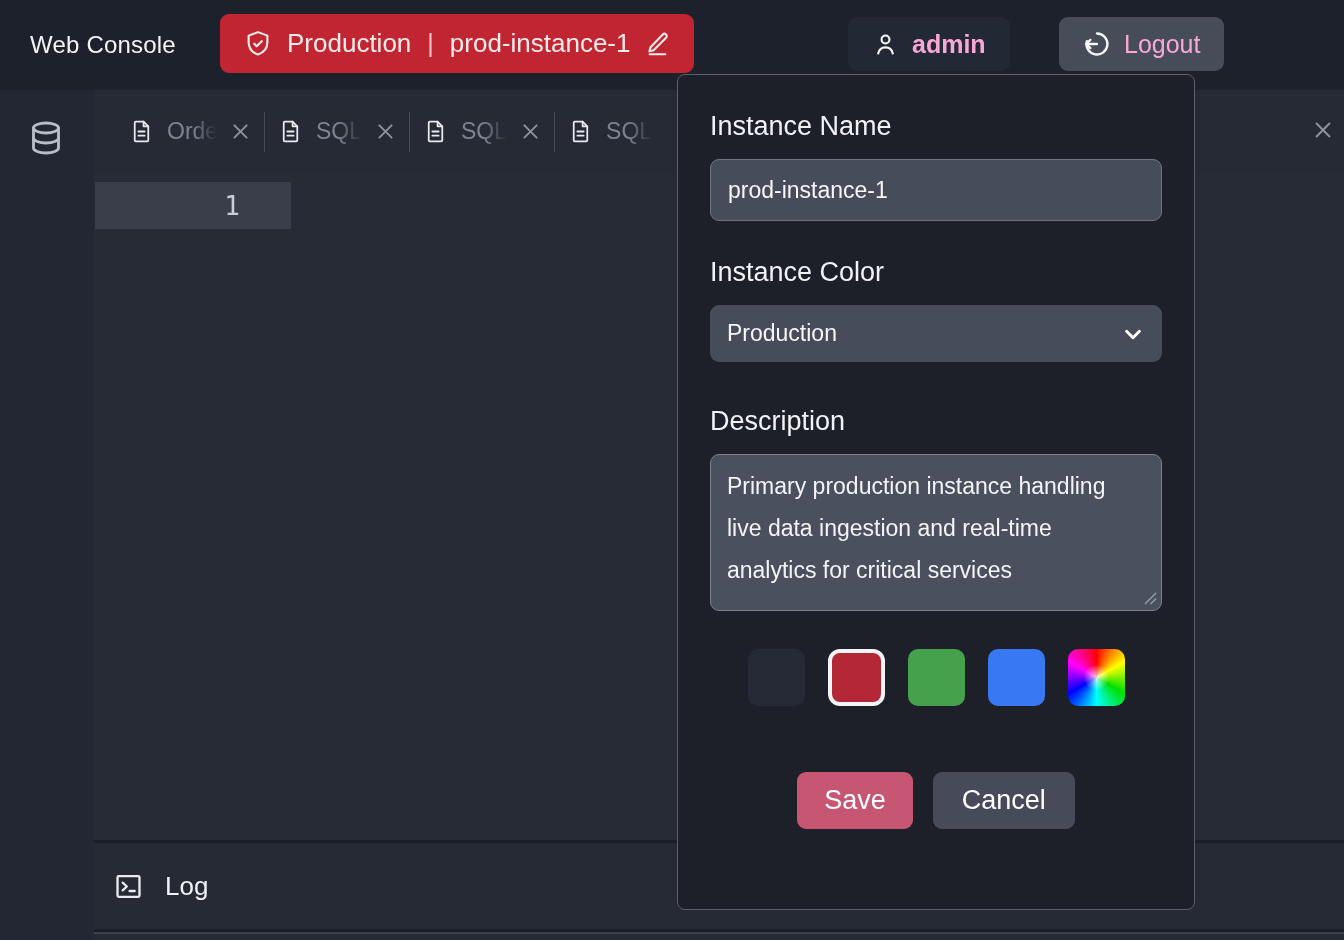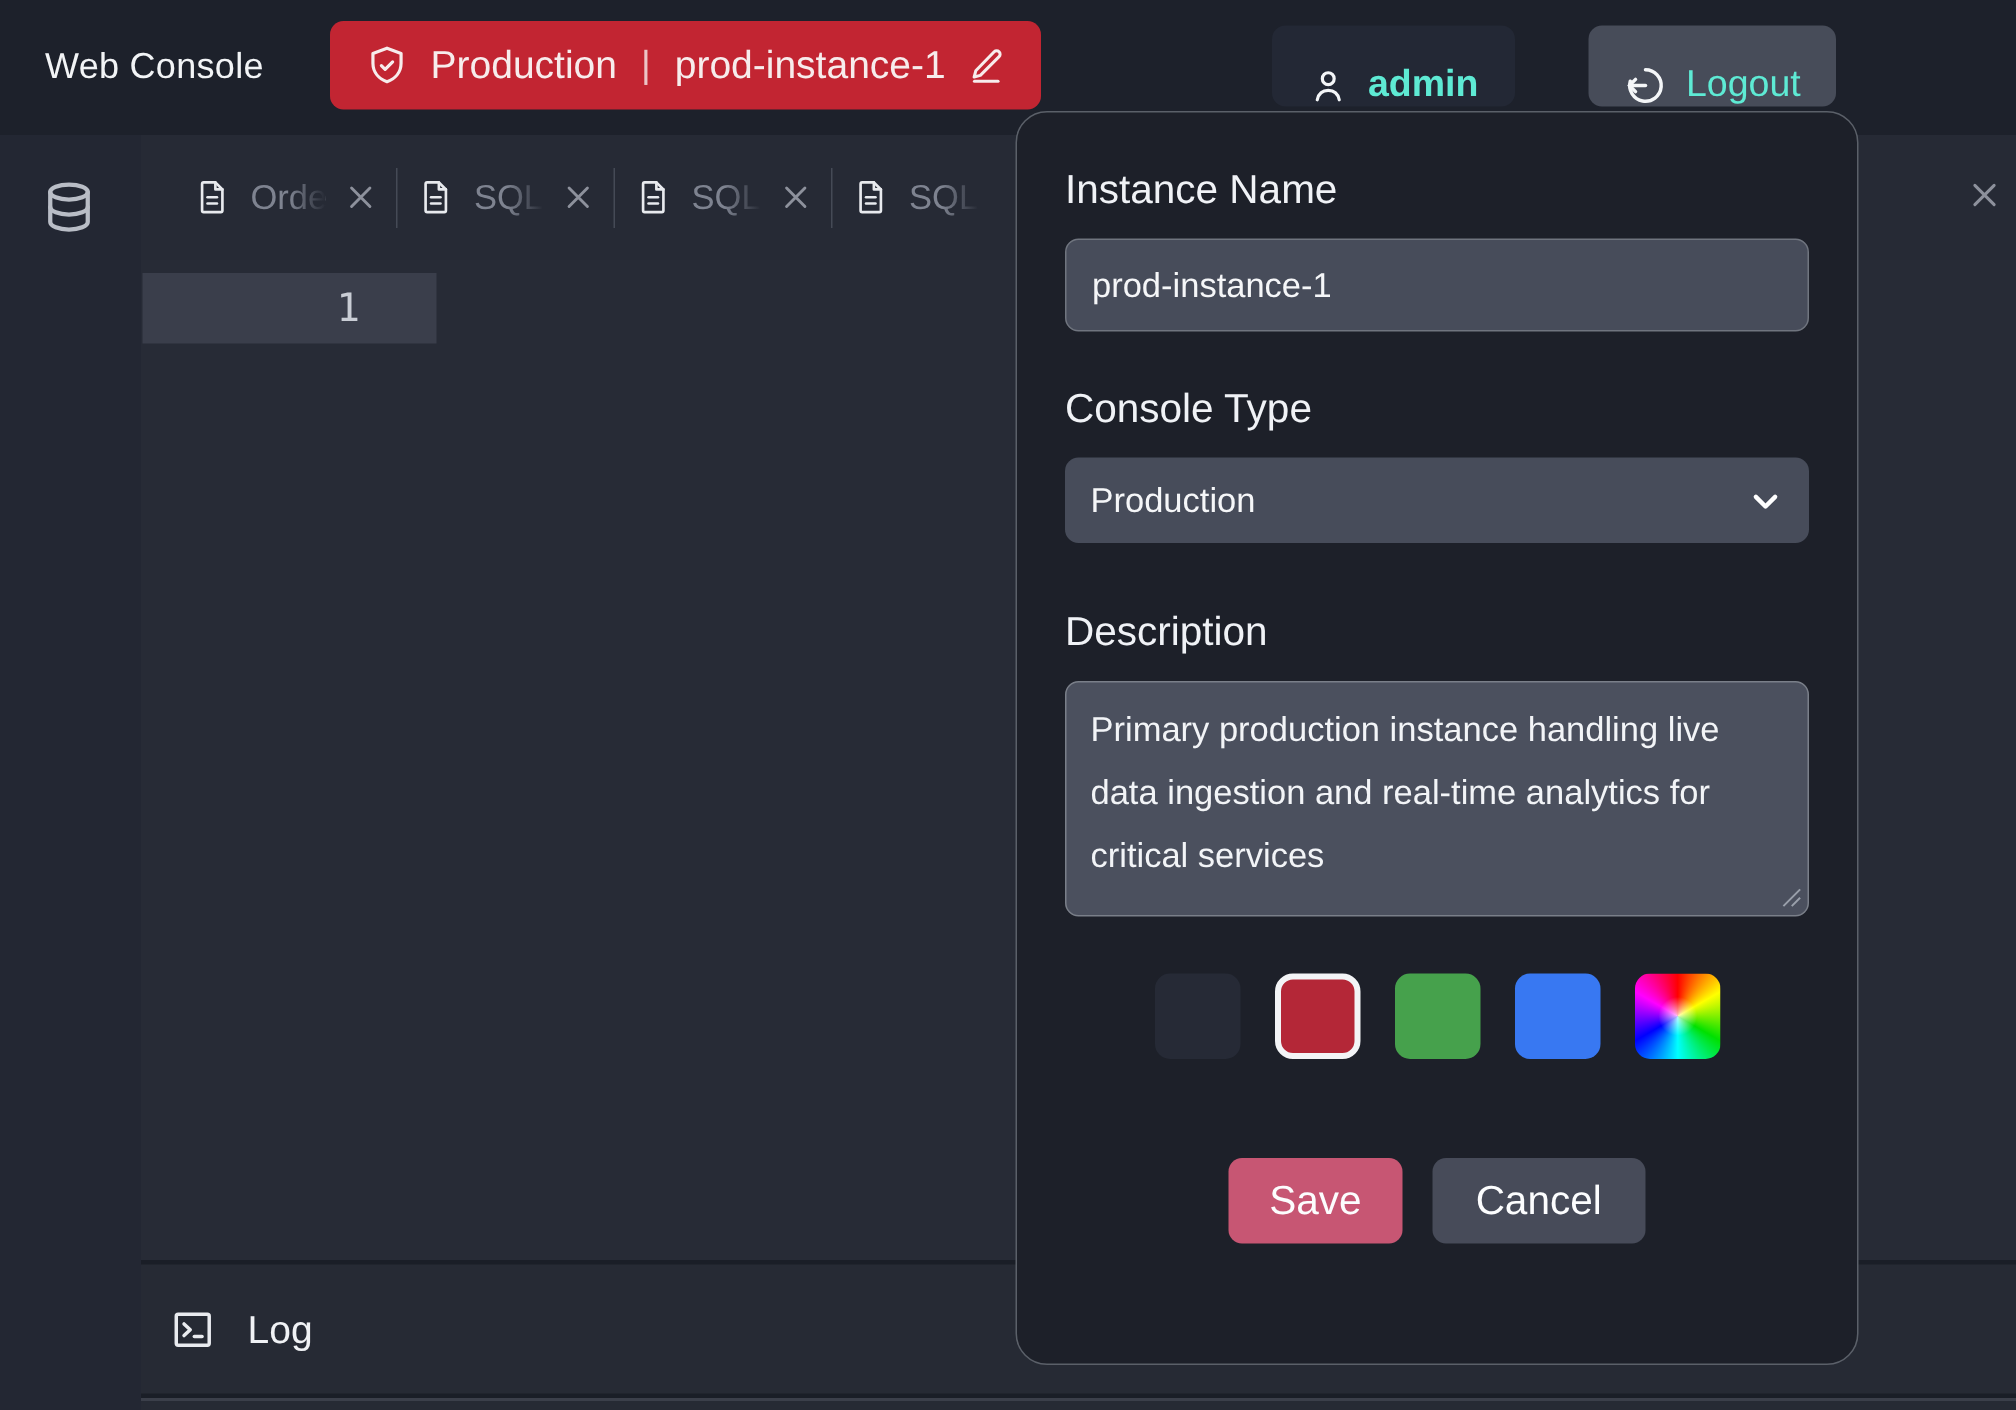"admin" .chip { align-items: flex-end -> center; color: #5eead4 -> #f9a8d4 }
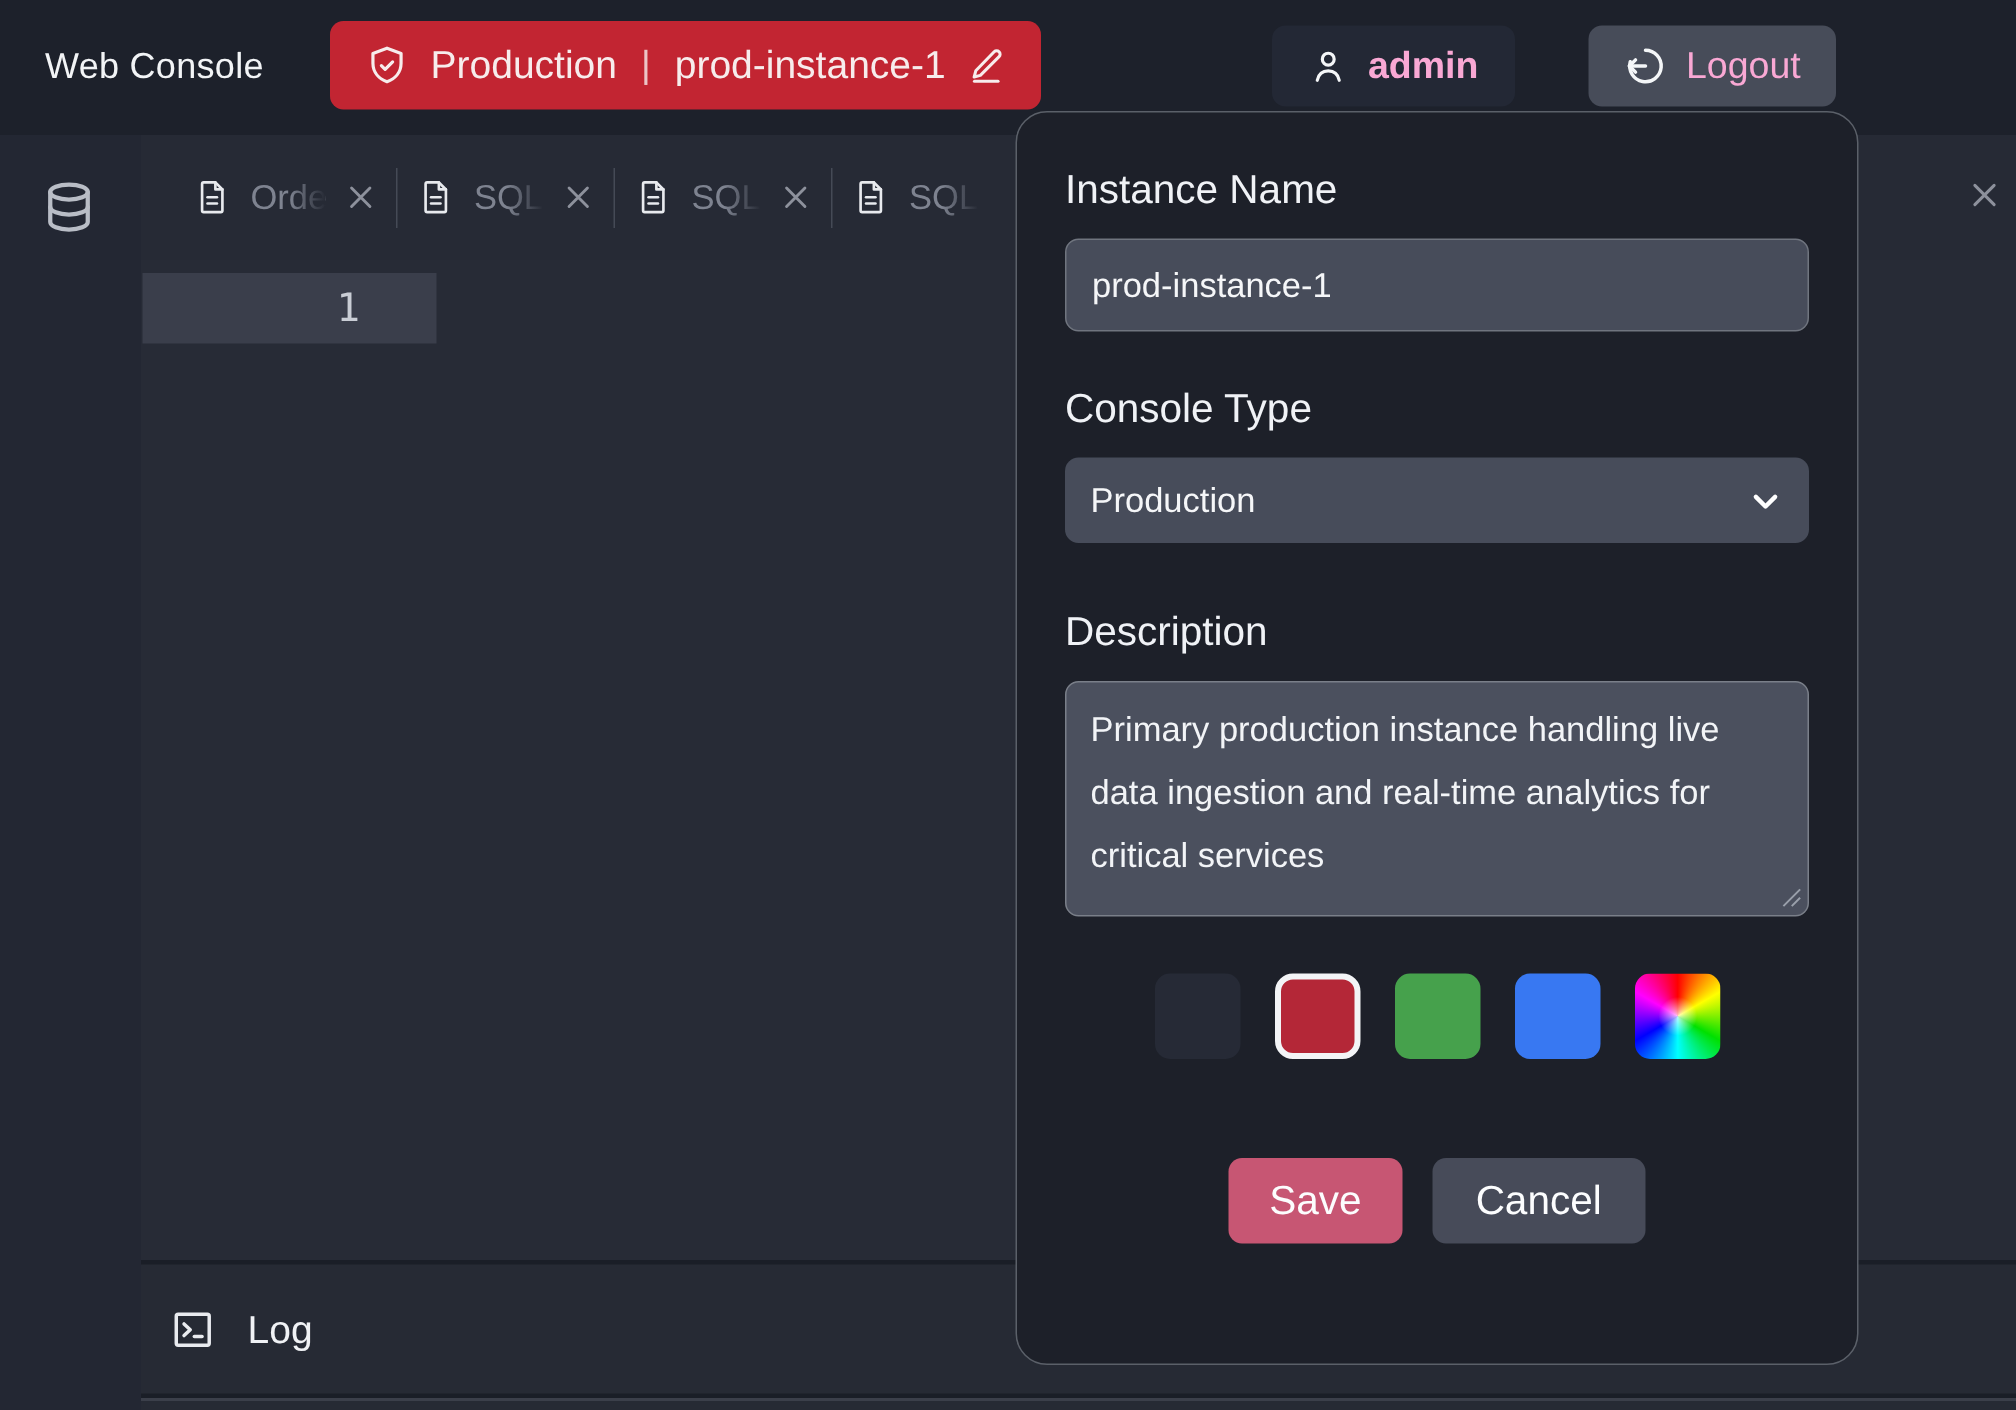"Instance Name" .modal { border-radius: 21px -> 8px; width: 562px -> 518px }
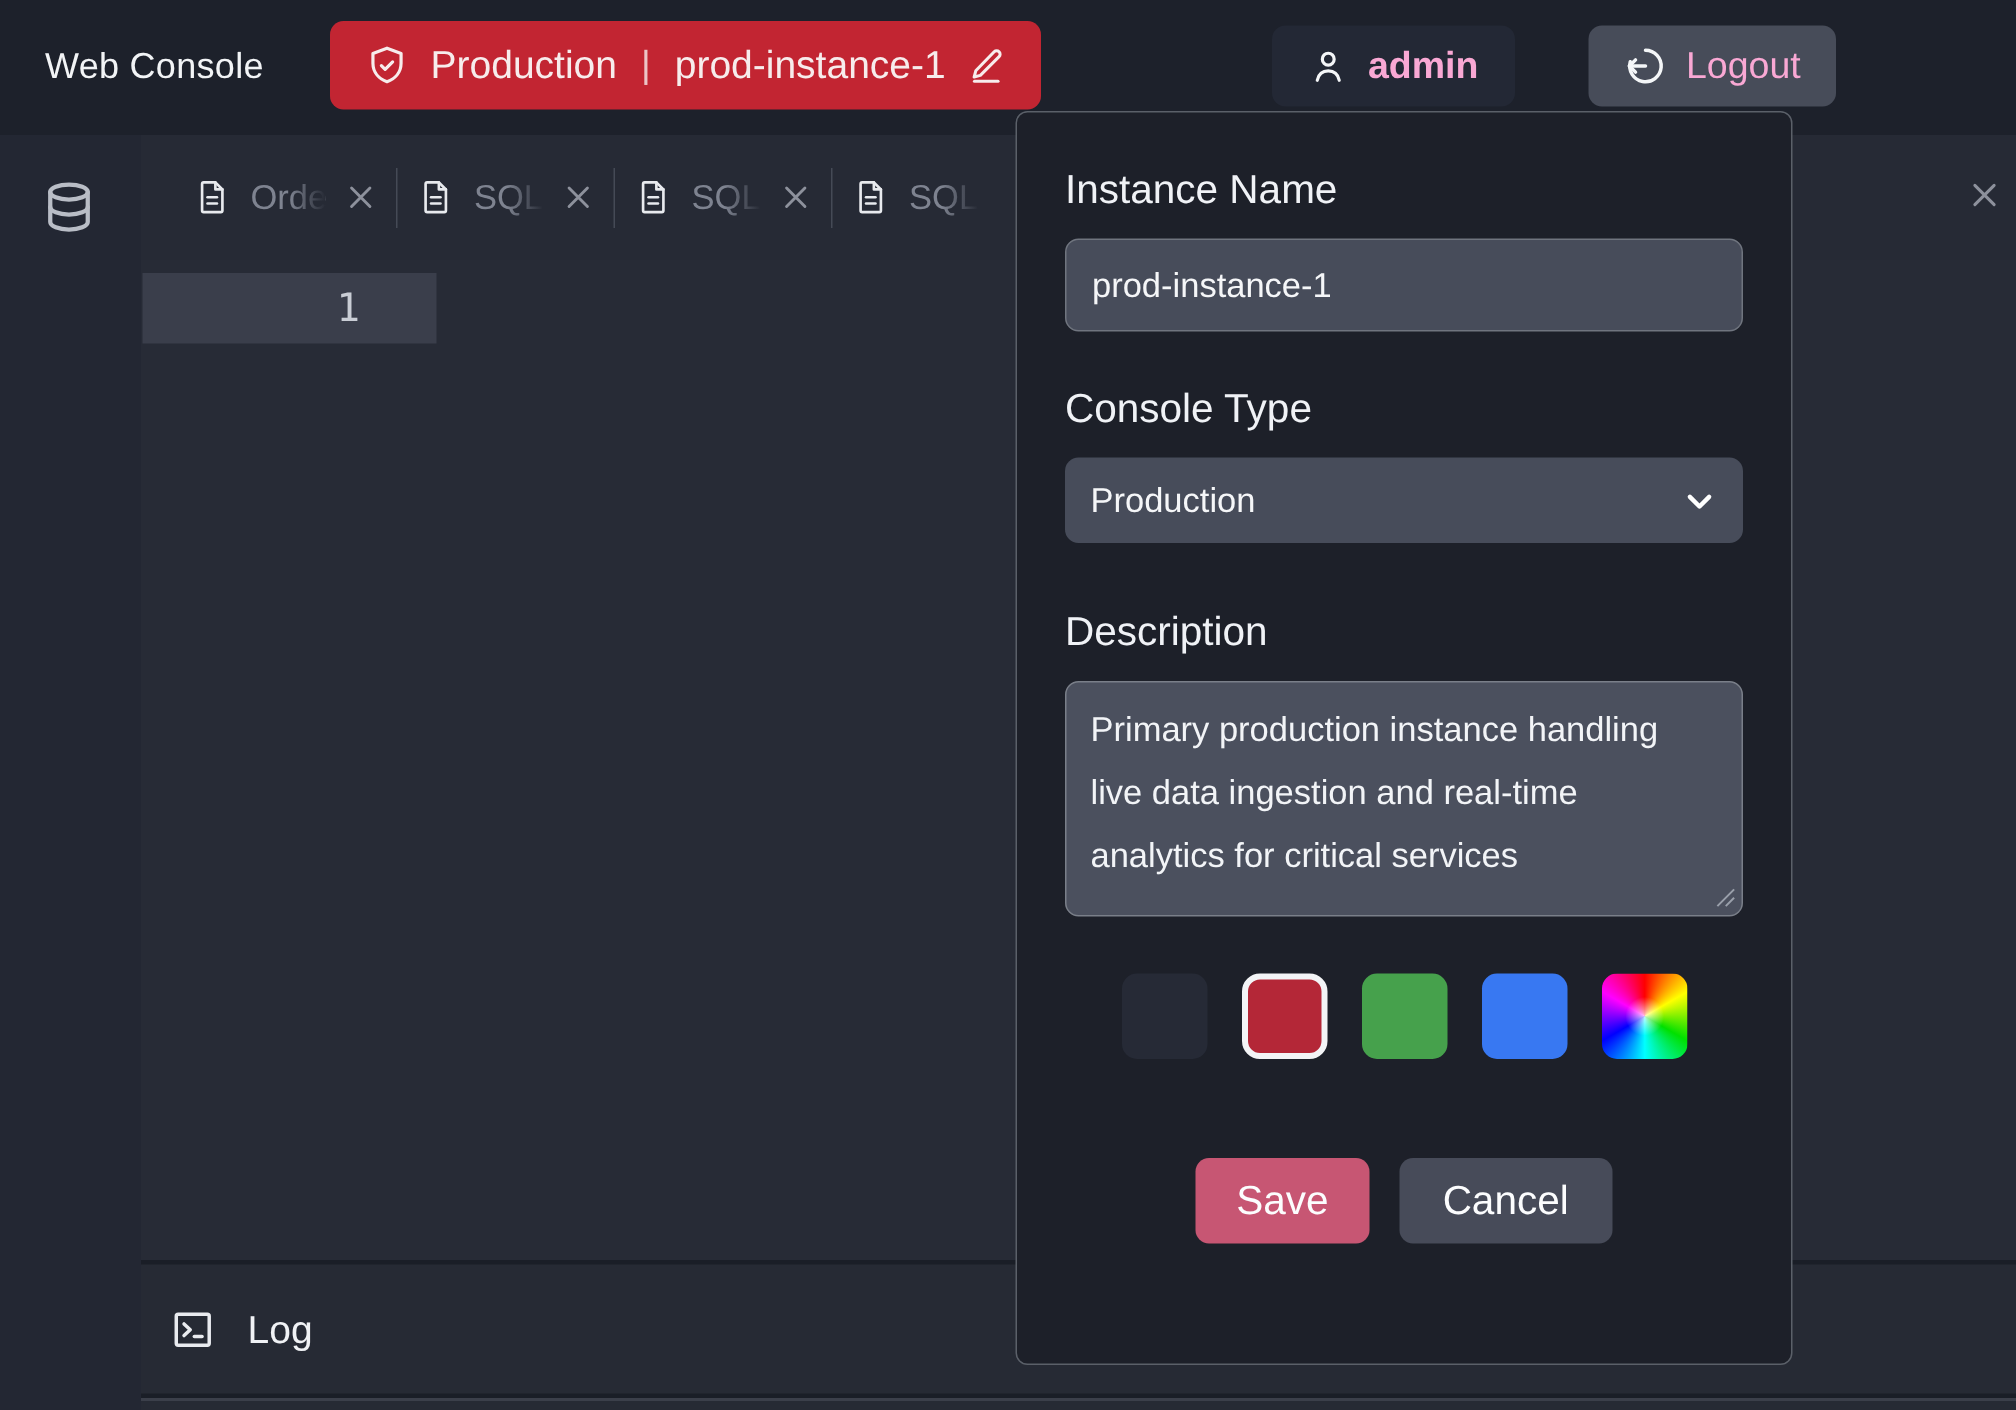"Console Type" div.field-label { text: Console Type -> Instance Color }
